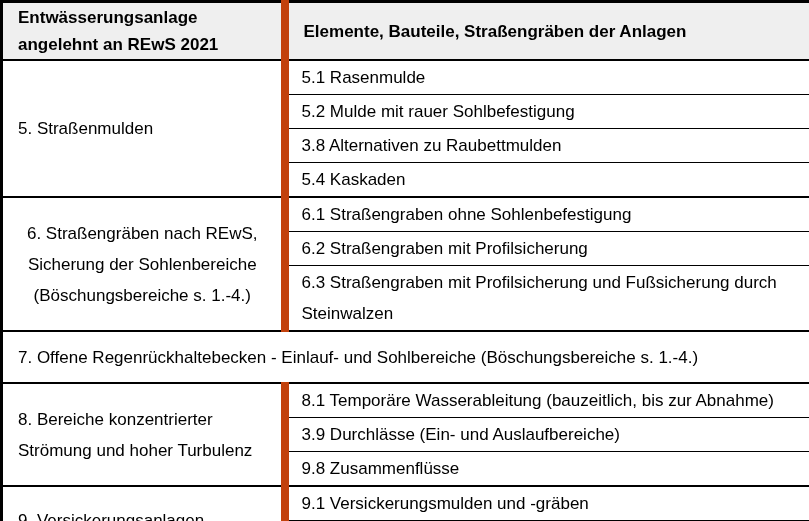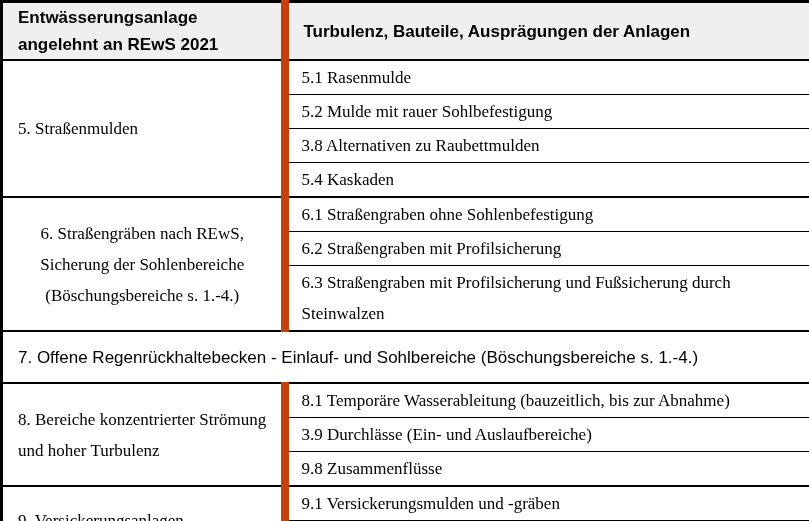"Turbulenz, Bauteile, Ausprägungen der" th { text: Turbulenz, Bauteile, Ausprägungen -> Elemente, Bauteile, Straßengräben }
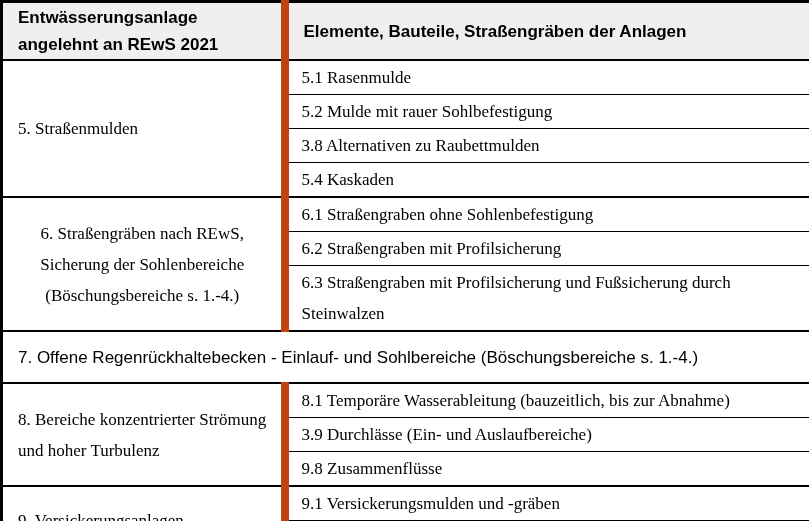"5.1 Rasenmulde" tr.item-row td { font-family: Liberation Serif, serif -> none }
